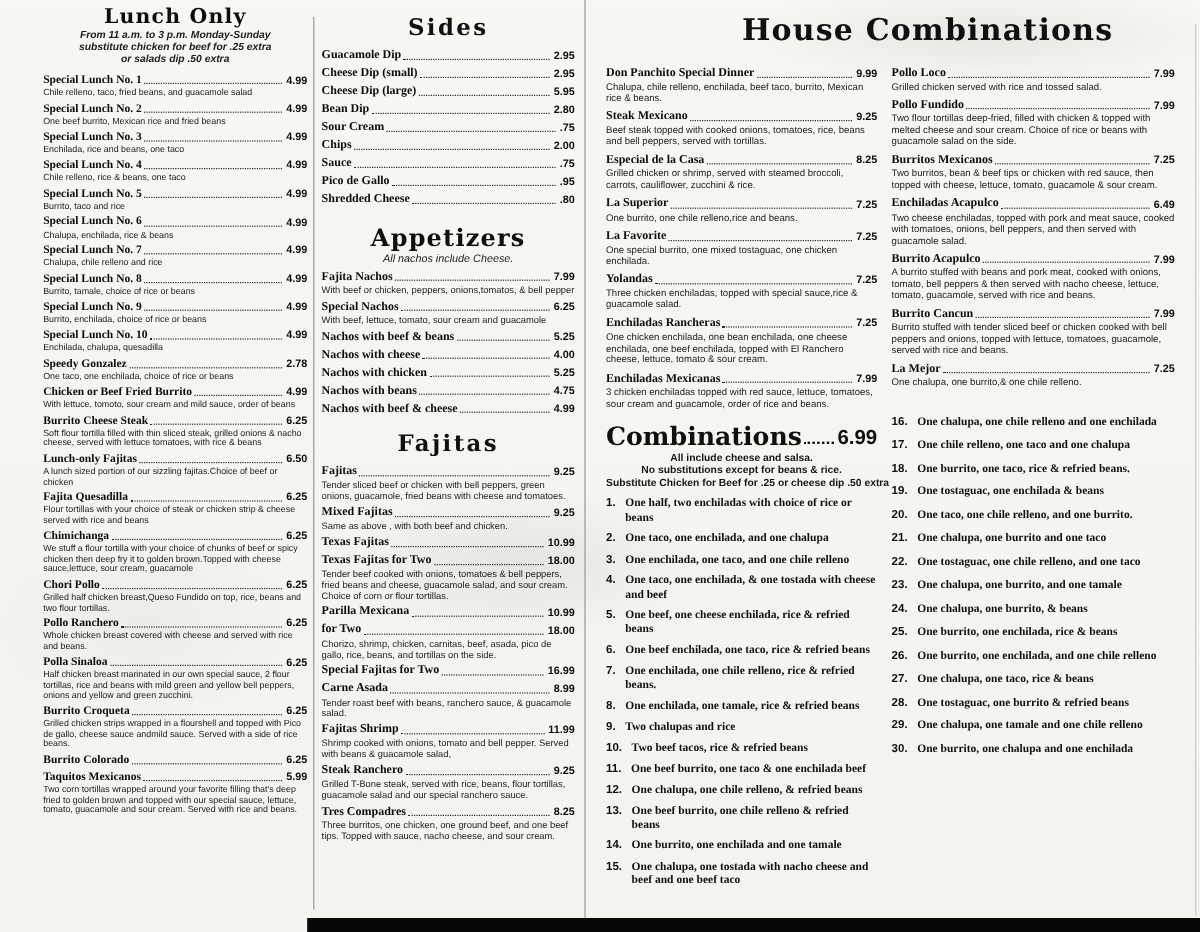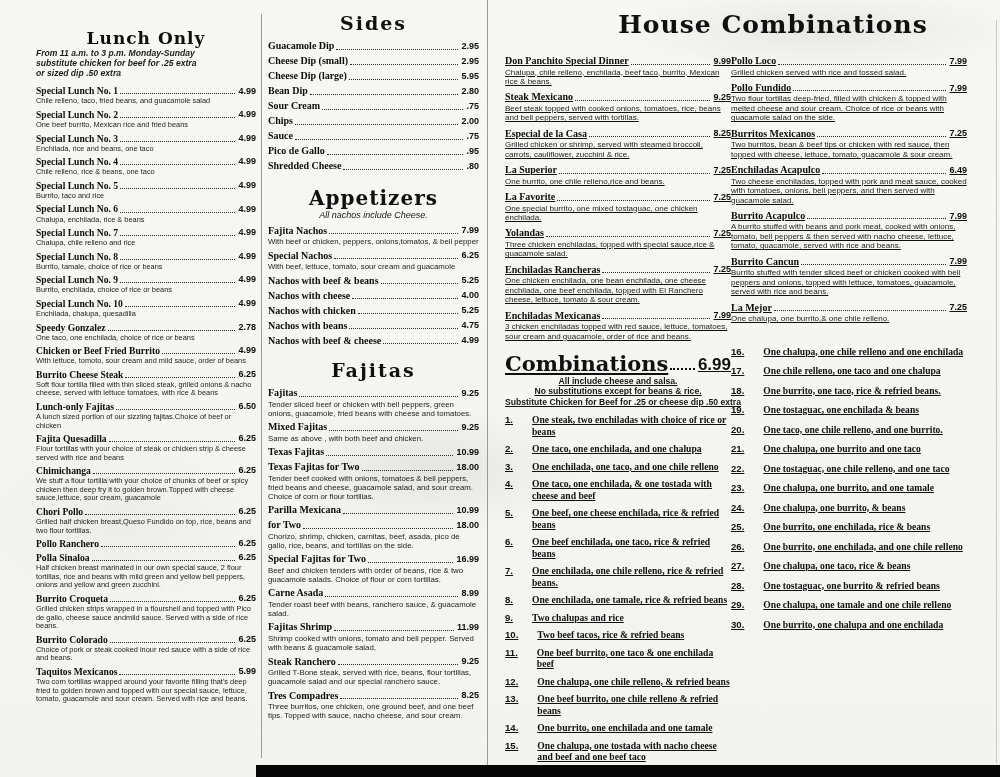"Lunch Only" .col1 { top: 28px -> 4px }
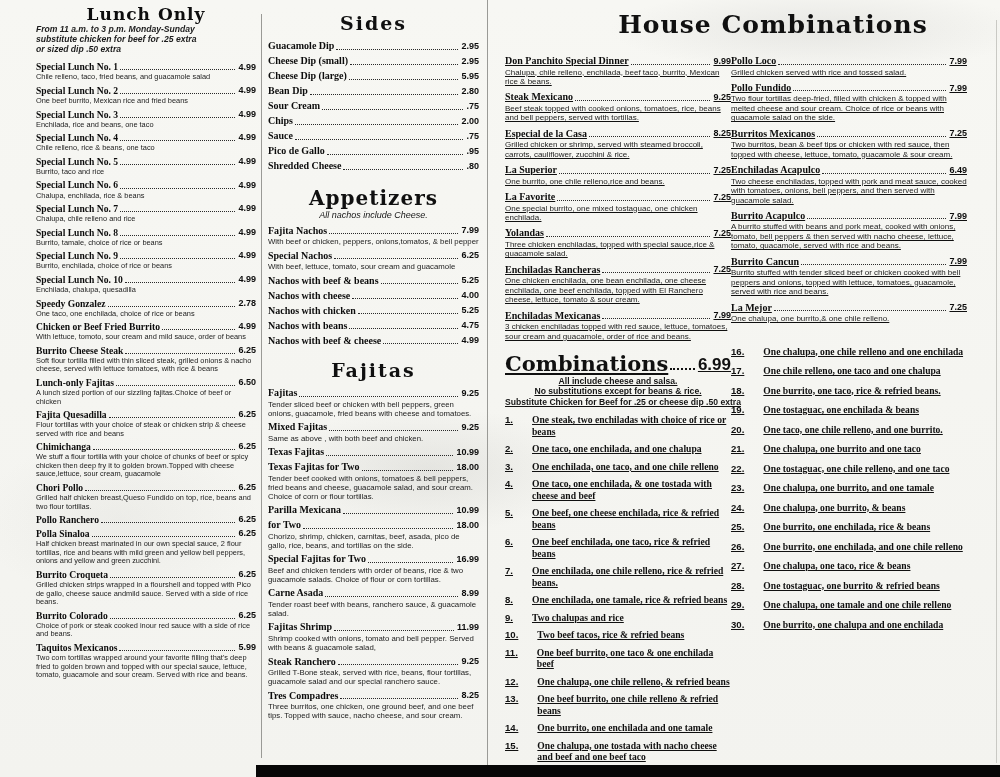"From 11 a.m. to 3" .lunch-sub { text-align: left -> center }
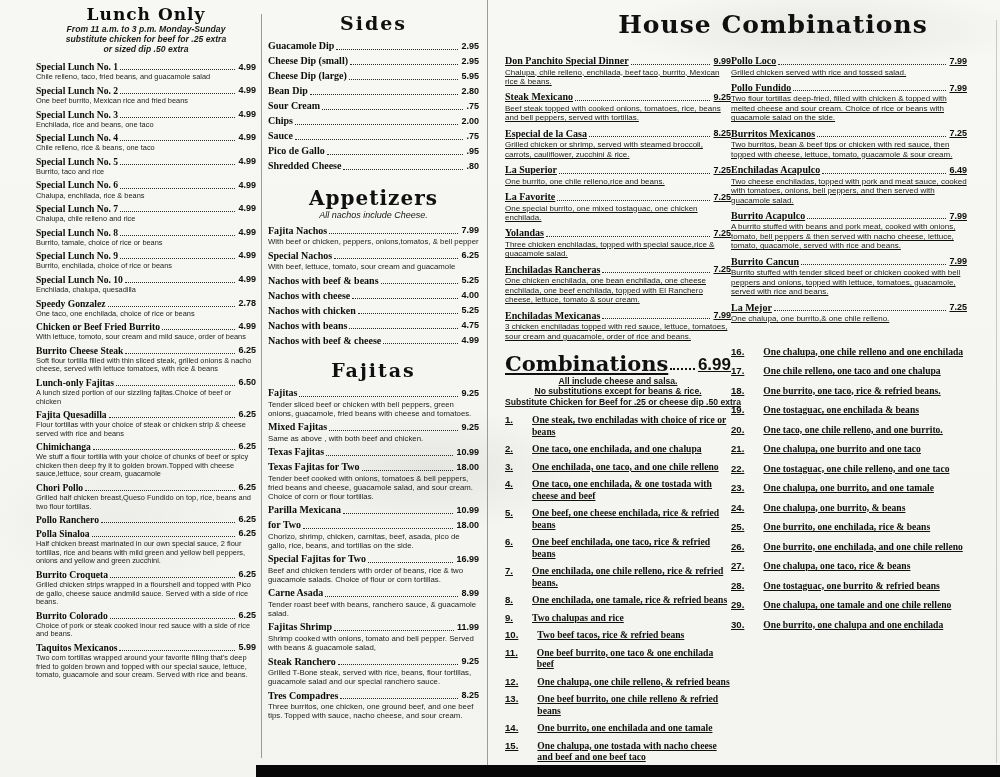"or sized dip .50 extra" div.lunch-sub { text: sized -> salads }
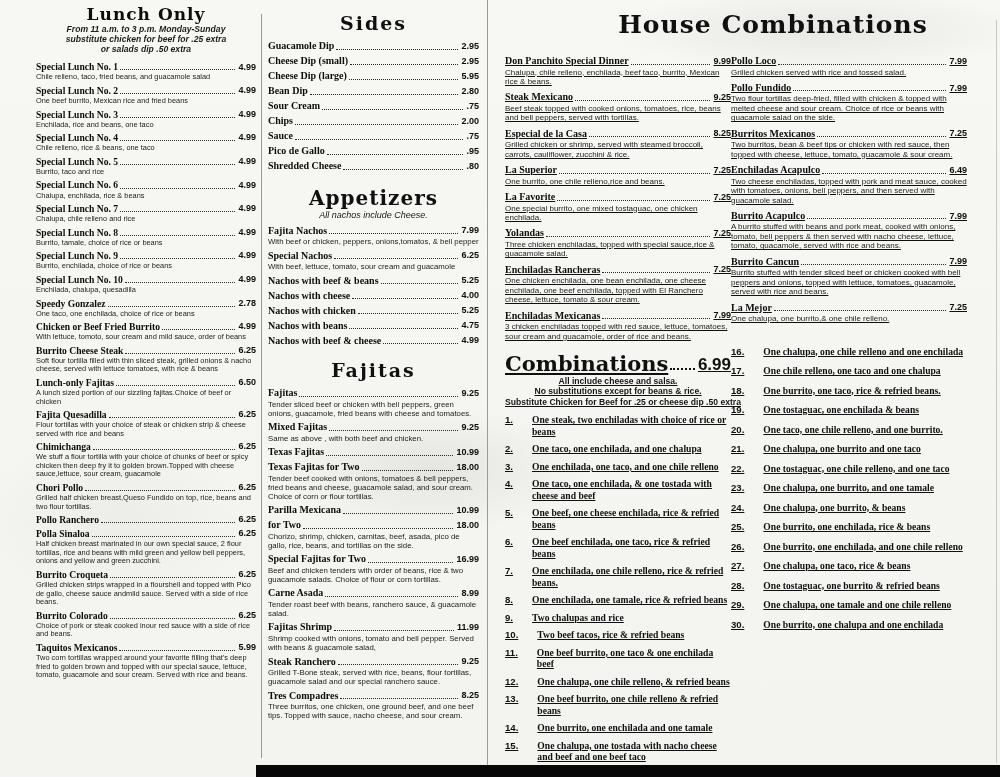"Don Panchito Special Dinner" .house-grid { gap: none -> 12px; text-decoration: underline -> none }
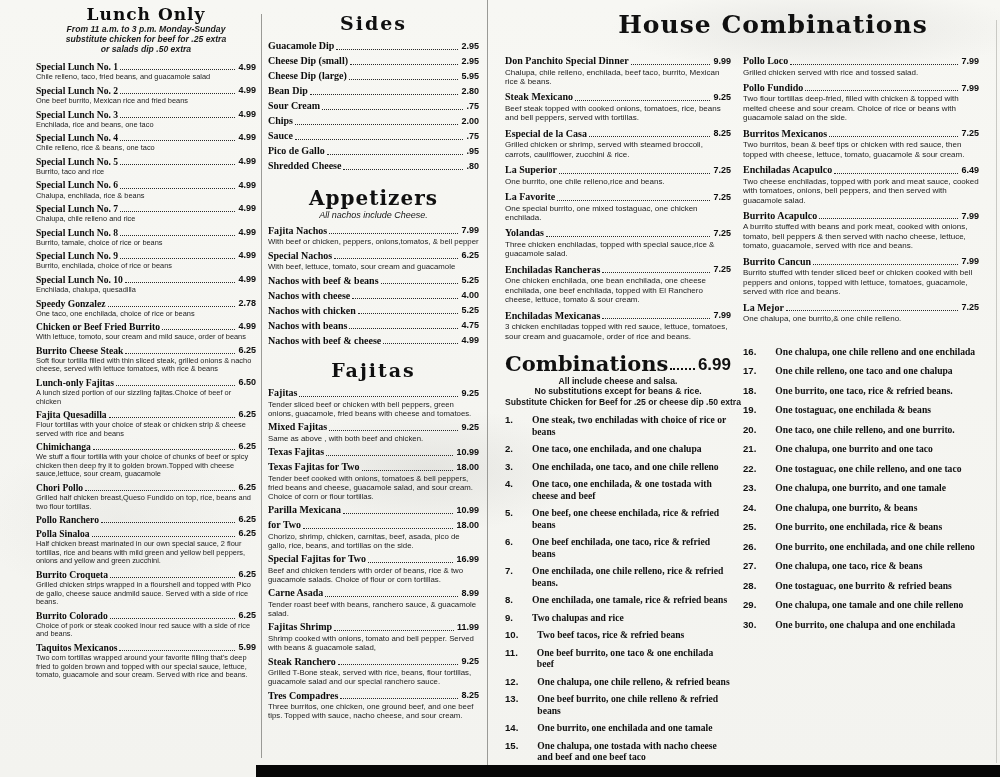"16." .num { margin-right: 19px -> 8px }
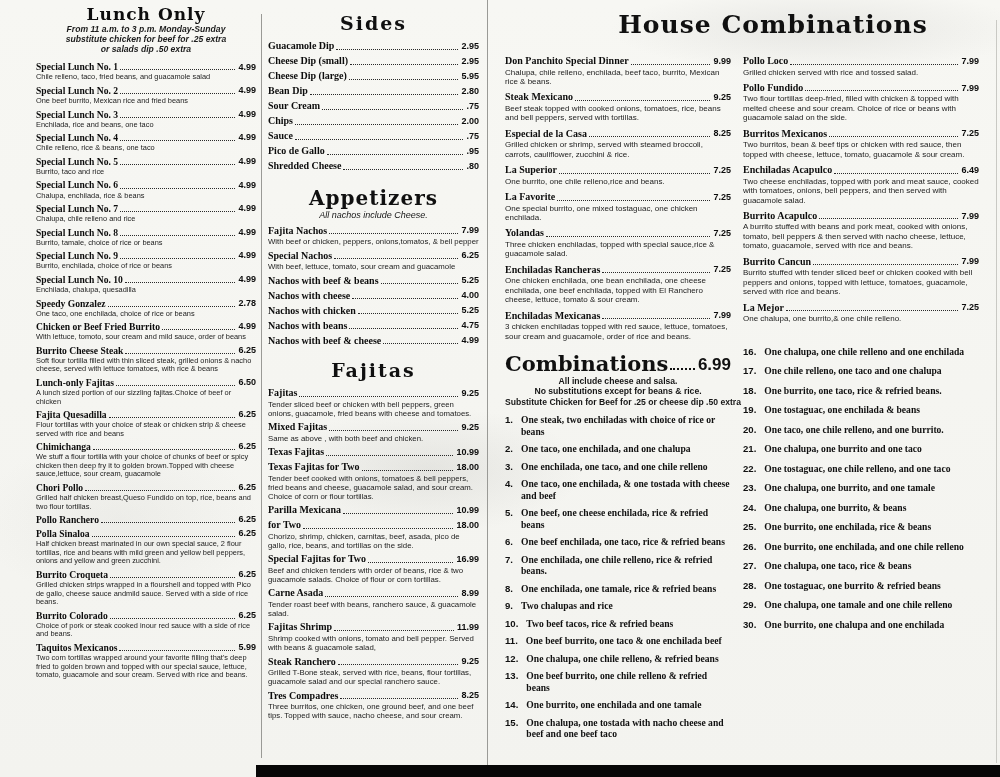"One steak, two enchiladas with" span.ntext { text: steak -> half }
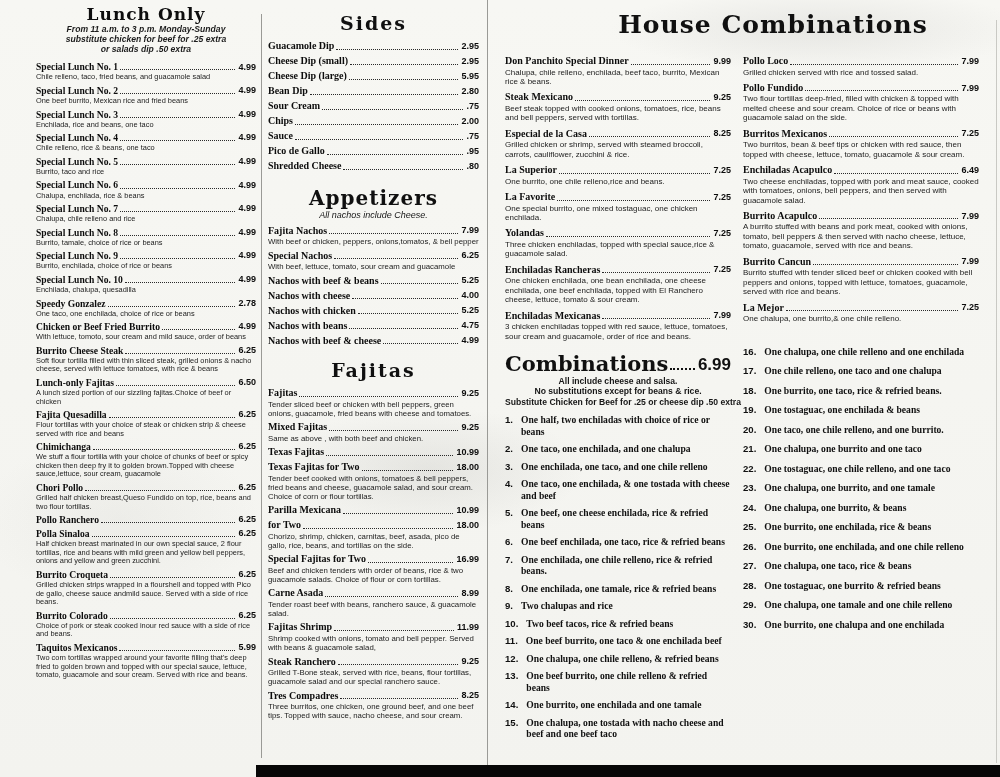"Whole chicken breast covered with" div.desc { html: none -> <div>Whole chicken breast covered with cheese and served with rice and beans.</div> }
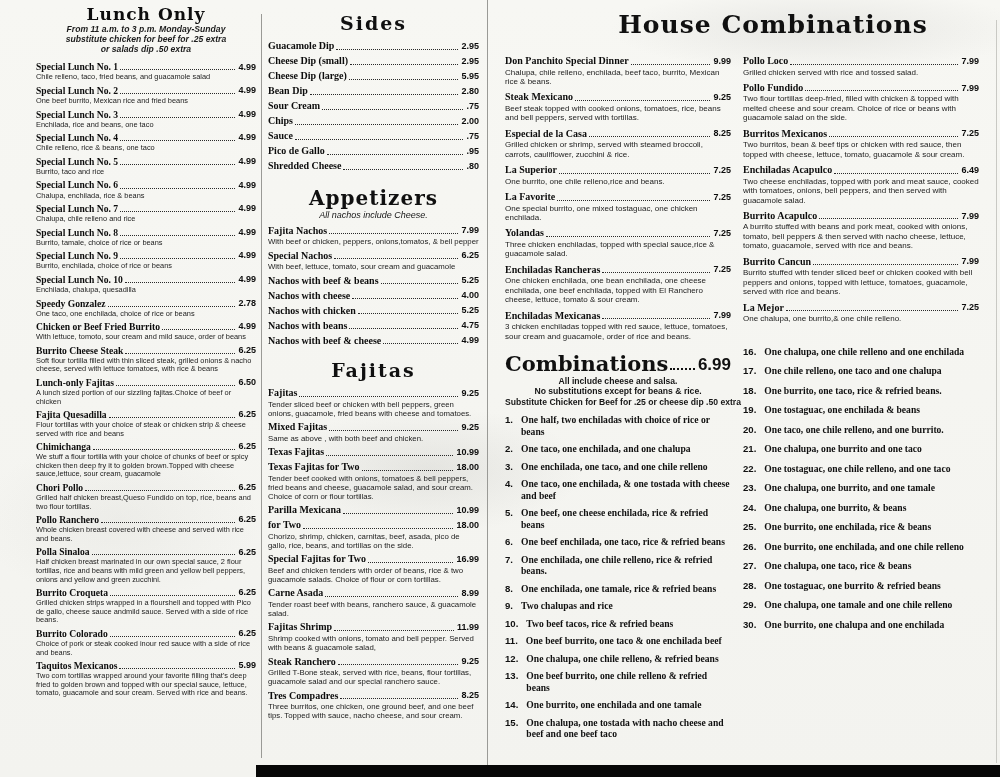"Beef and chicken tenders with" div.desc { html: <div>Beef and chicken tenders with order of beans, rice &amp; two guacamole salads. Choice of flour or corn tortillas.</div> -> none }
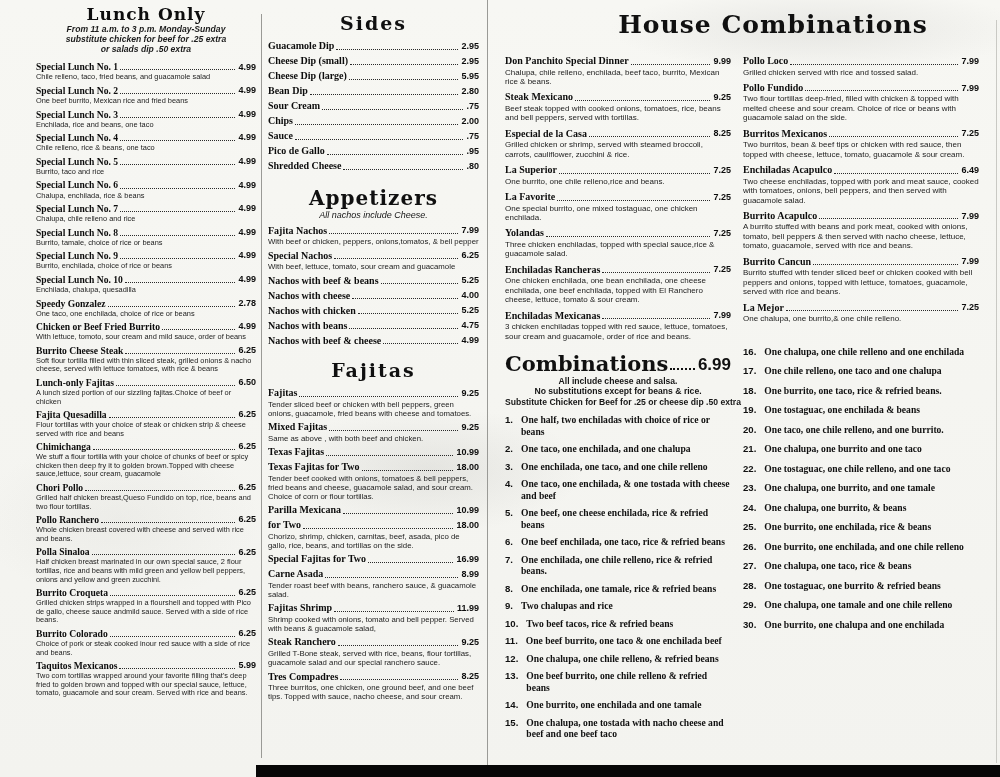"Choice of pork or steak" div.desc { html: <div>Choice of pork or steak cooked inour red sauce with a side of rice and beans.</div> -> none }
